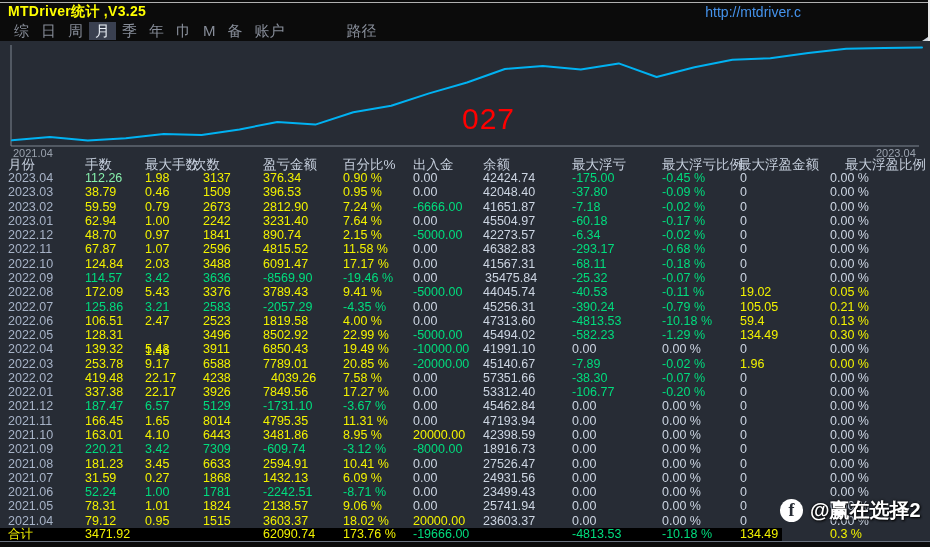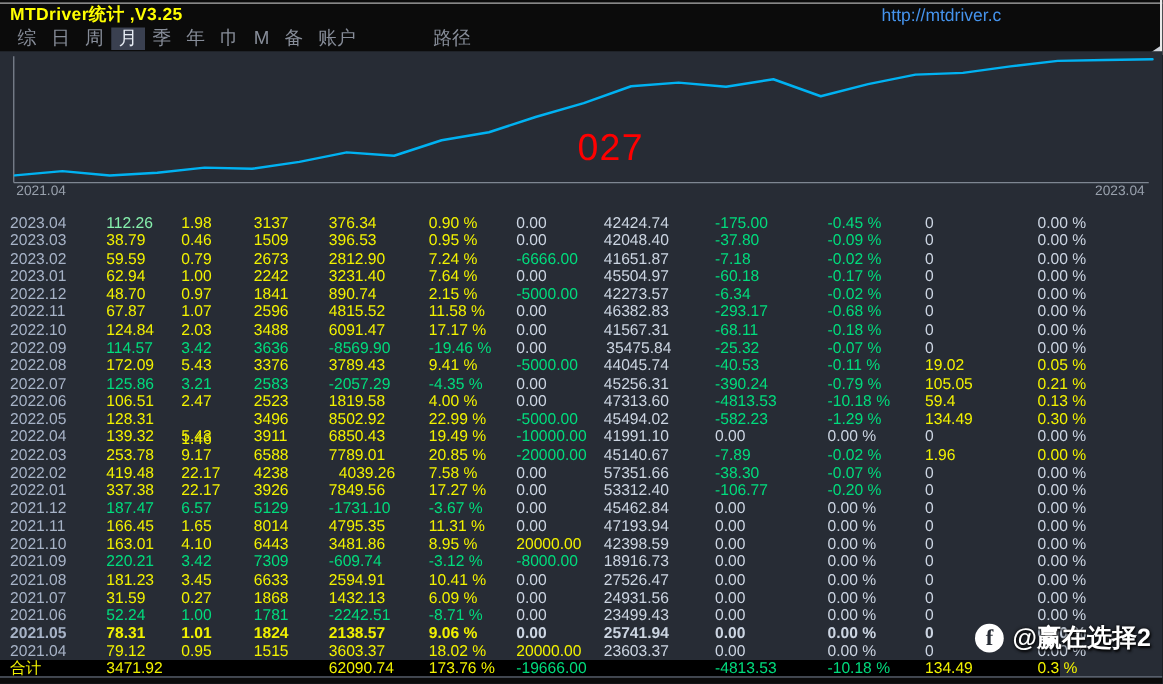"月份" div.thead { html: none -> <div> <span>月份</span> <span>手数</span> <span>最大手数</span> <span>次数</span> <span>盈亏金额</span> <span>百分比%</span> <span>出入金</span> <span>余额</span> <span>最大浮亏</span> <span>最大浮亏比例</span> <span>最大浮盈金额</span> <span>最大浮盈比例</span> </div> }
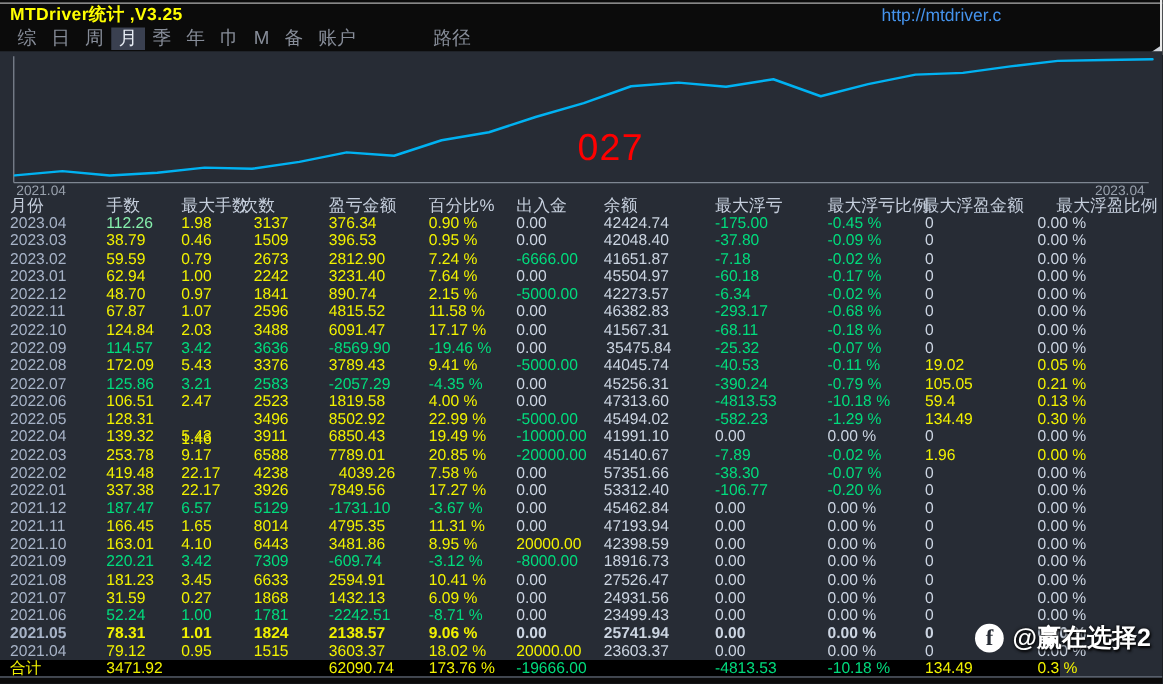"2021.05" div.trow { font-weight: bold -> none }
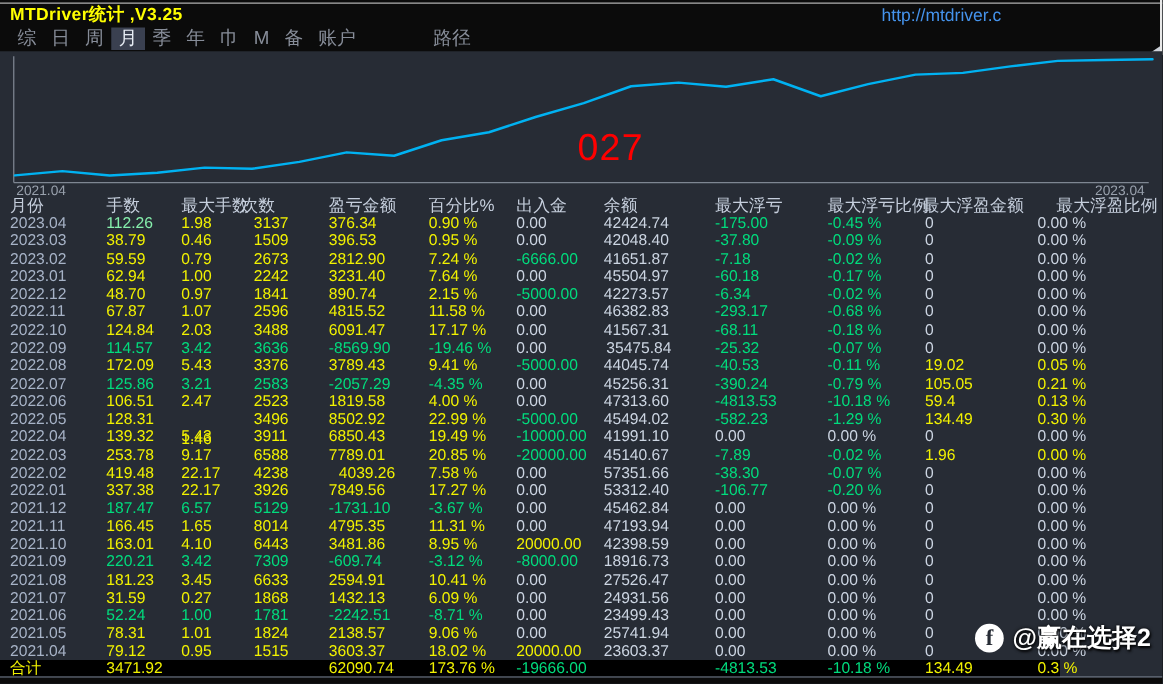"合计" .total-row { width: 848px -> 782px }
